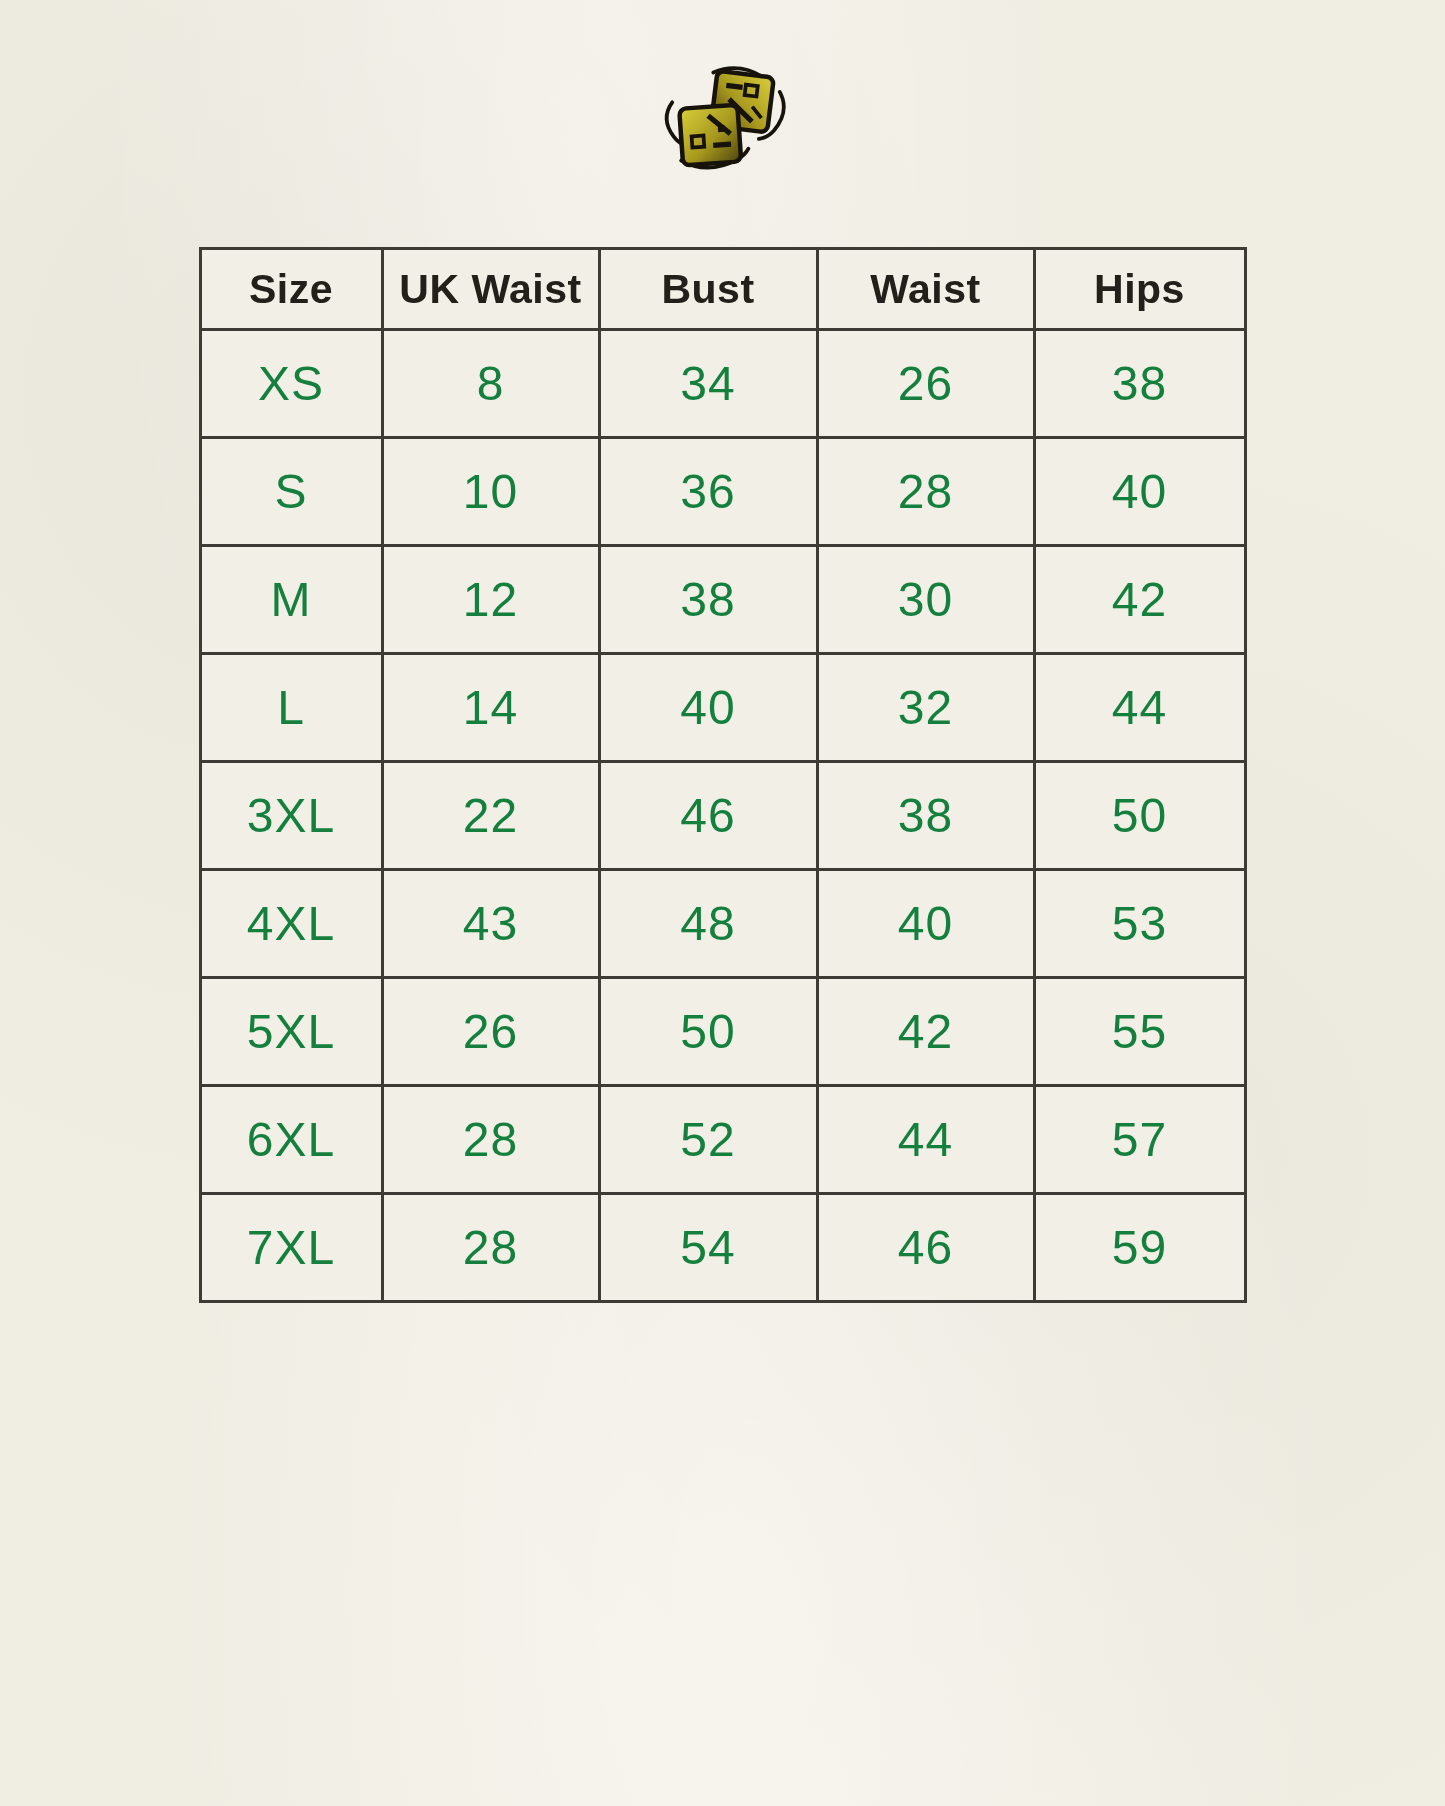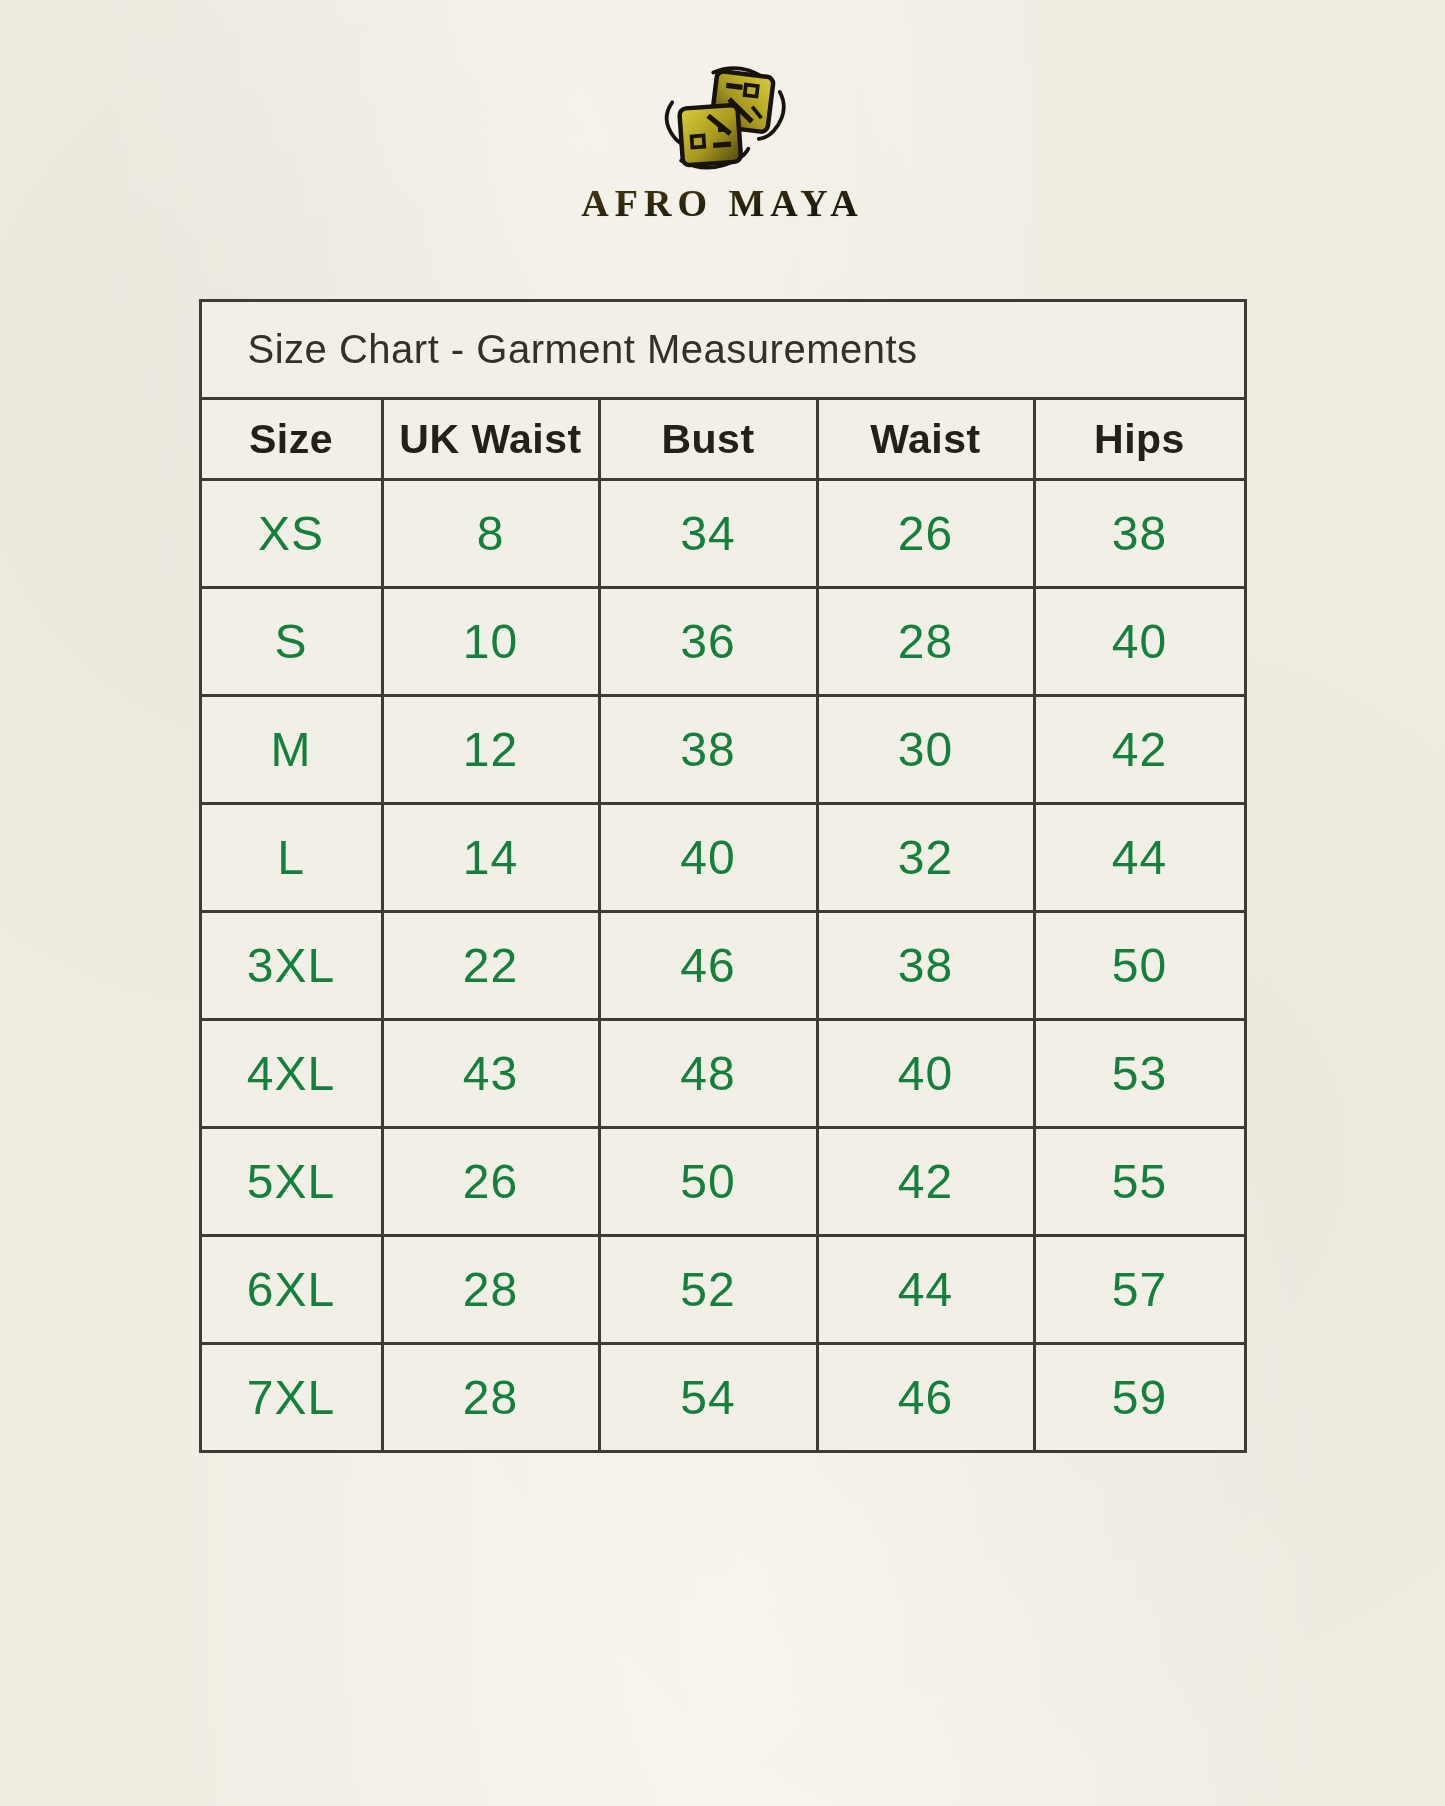"AFRO MAYA" div.brand-name { html: <div>AFRO MAYA</div> -> none }
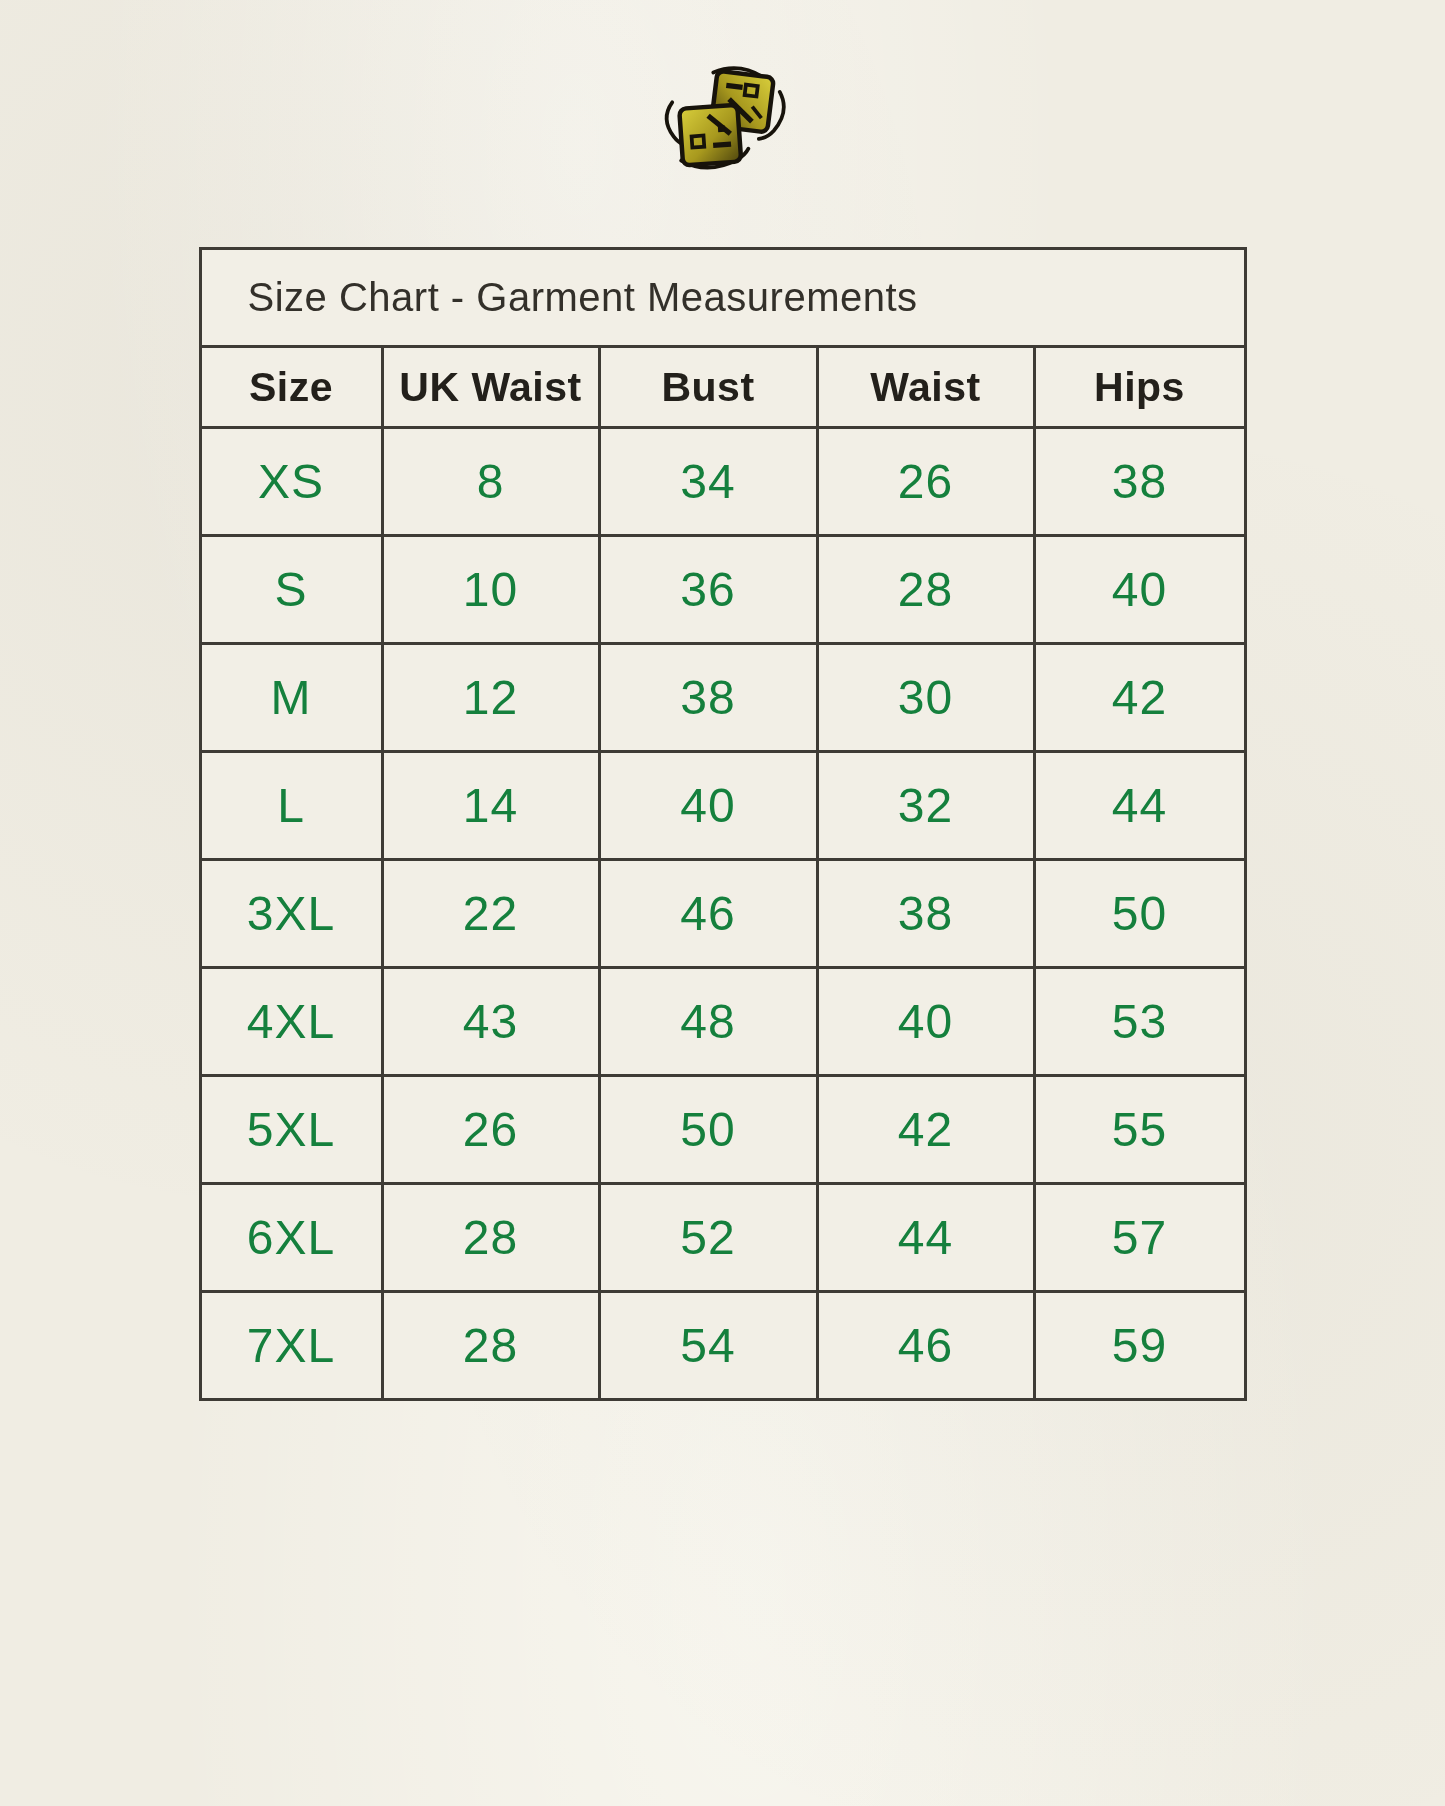"Size Chart - Garment Measurements" tr.title-row { html: <tr> <th>Size Chart - Garment Measurements</th> </tr> -> none }
